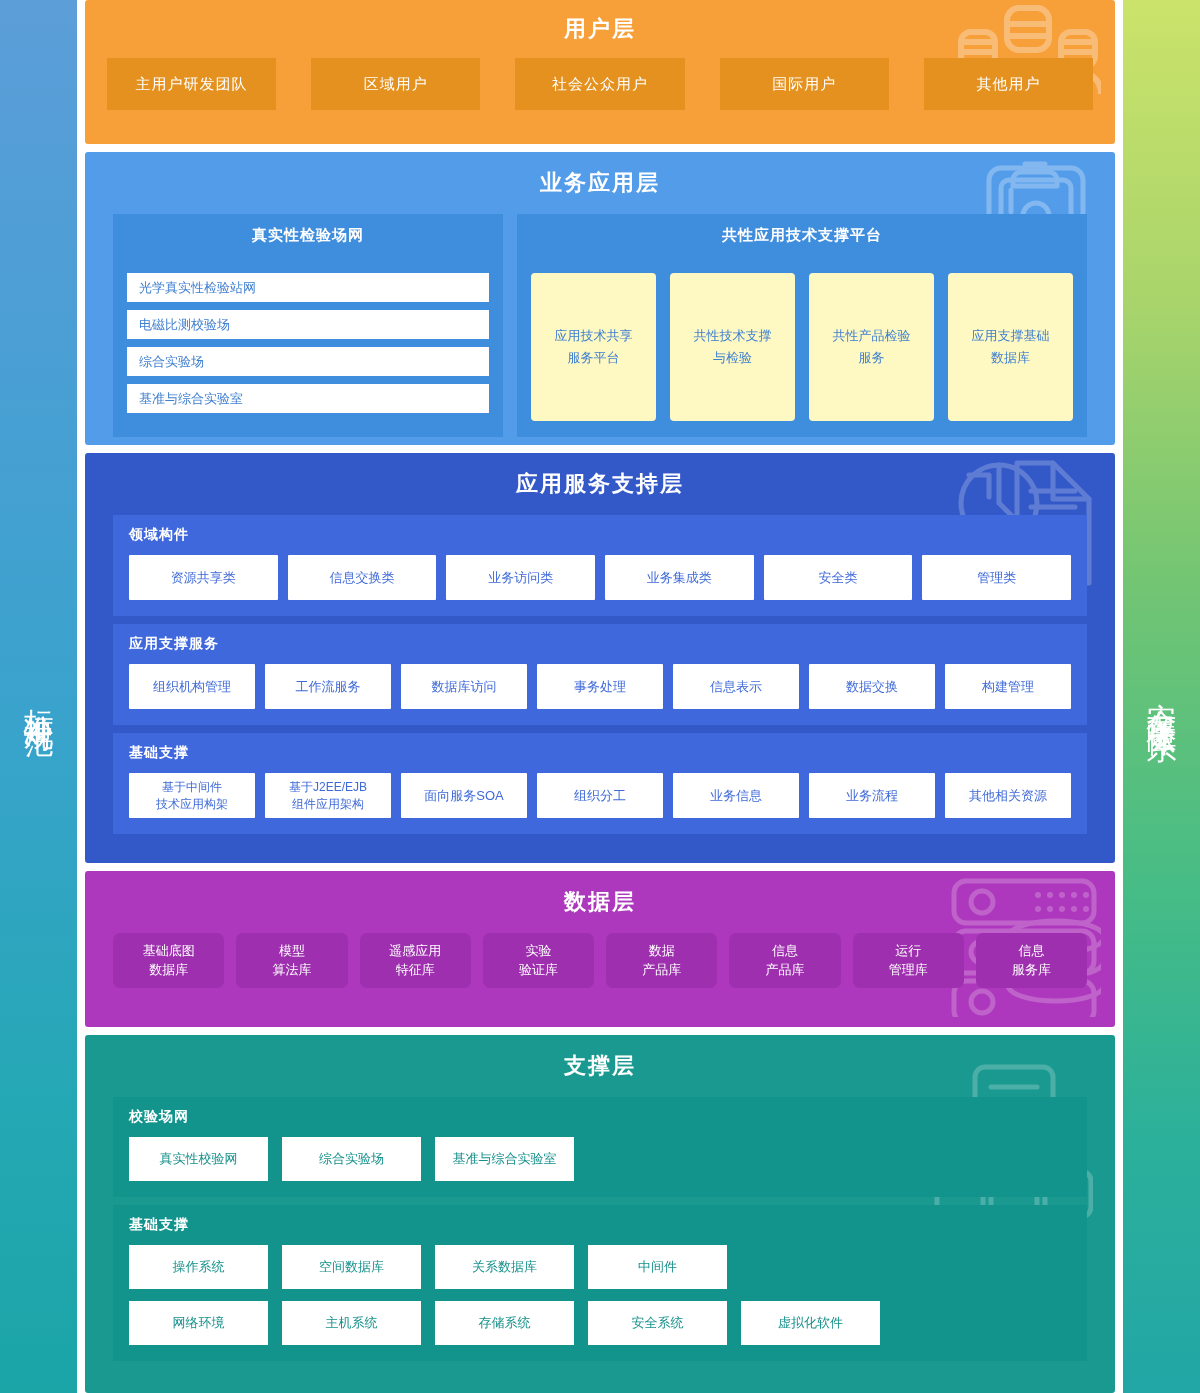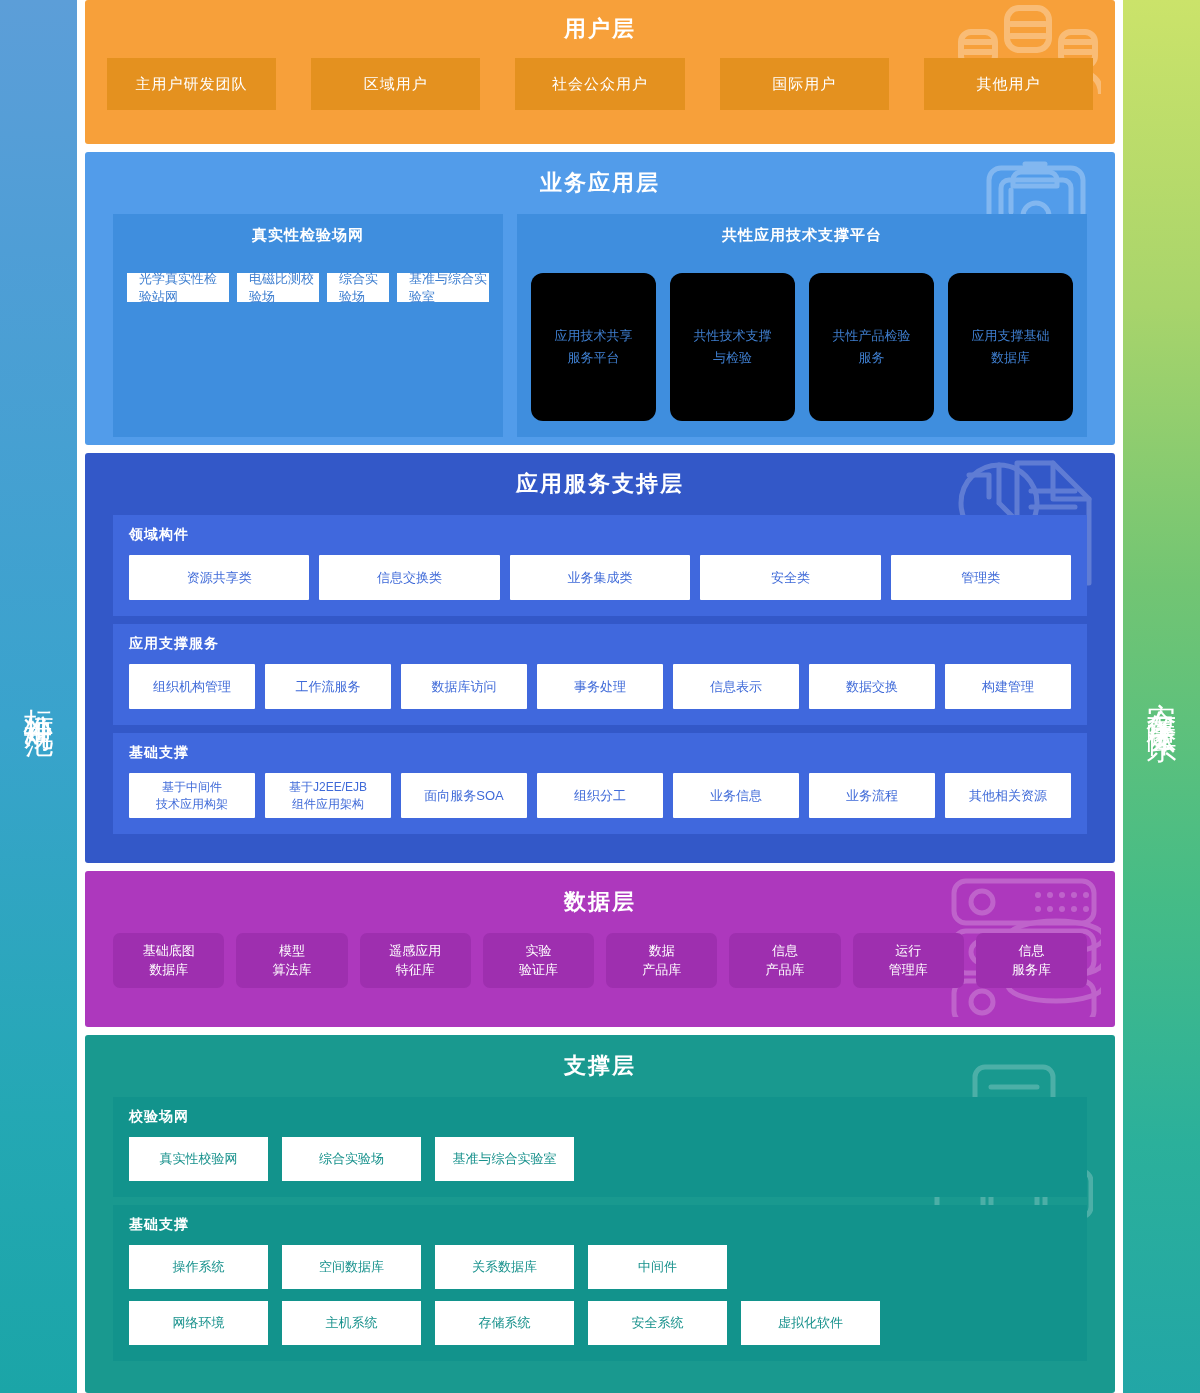"光学真实性检验站网" .biz-list { flex-direction: row -> column }
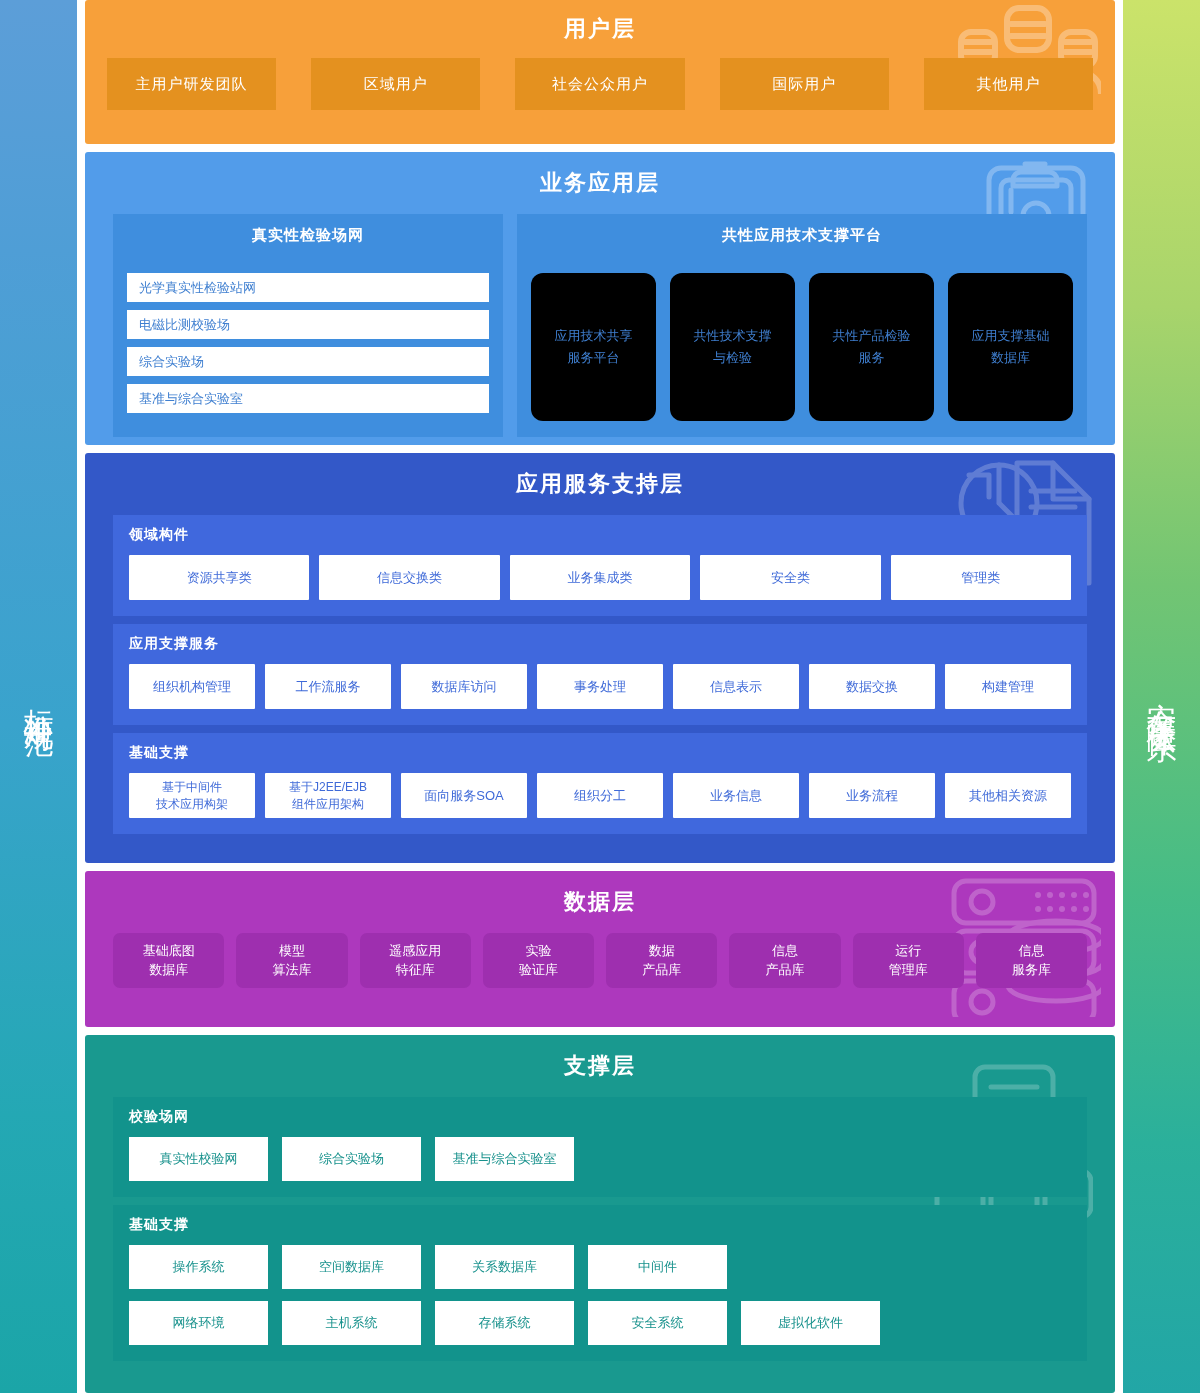"应用技术共享" .biz-card { background: #000000 -> #fef9c3; border-radius: 12px -> 4px }
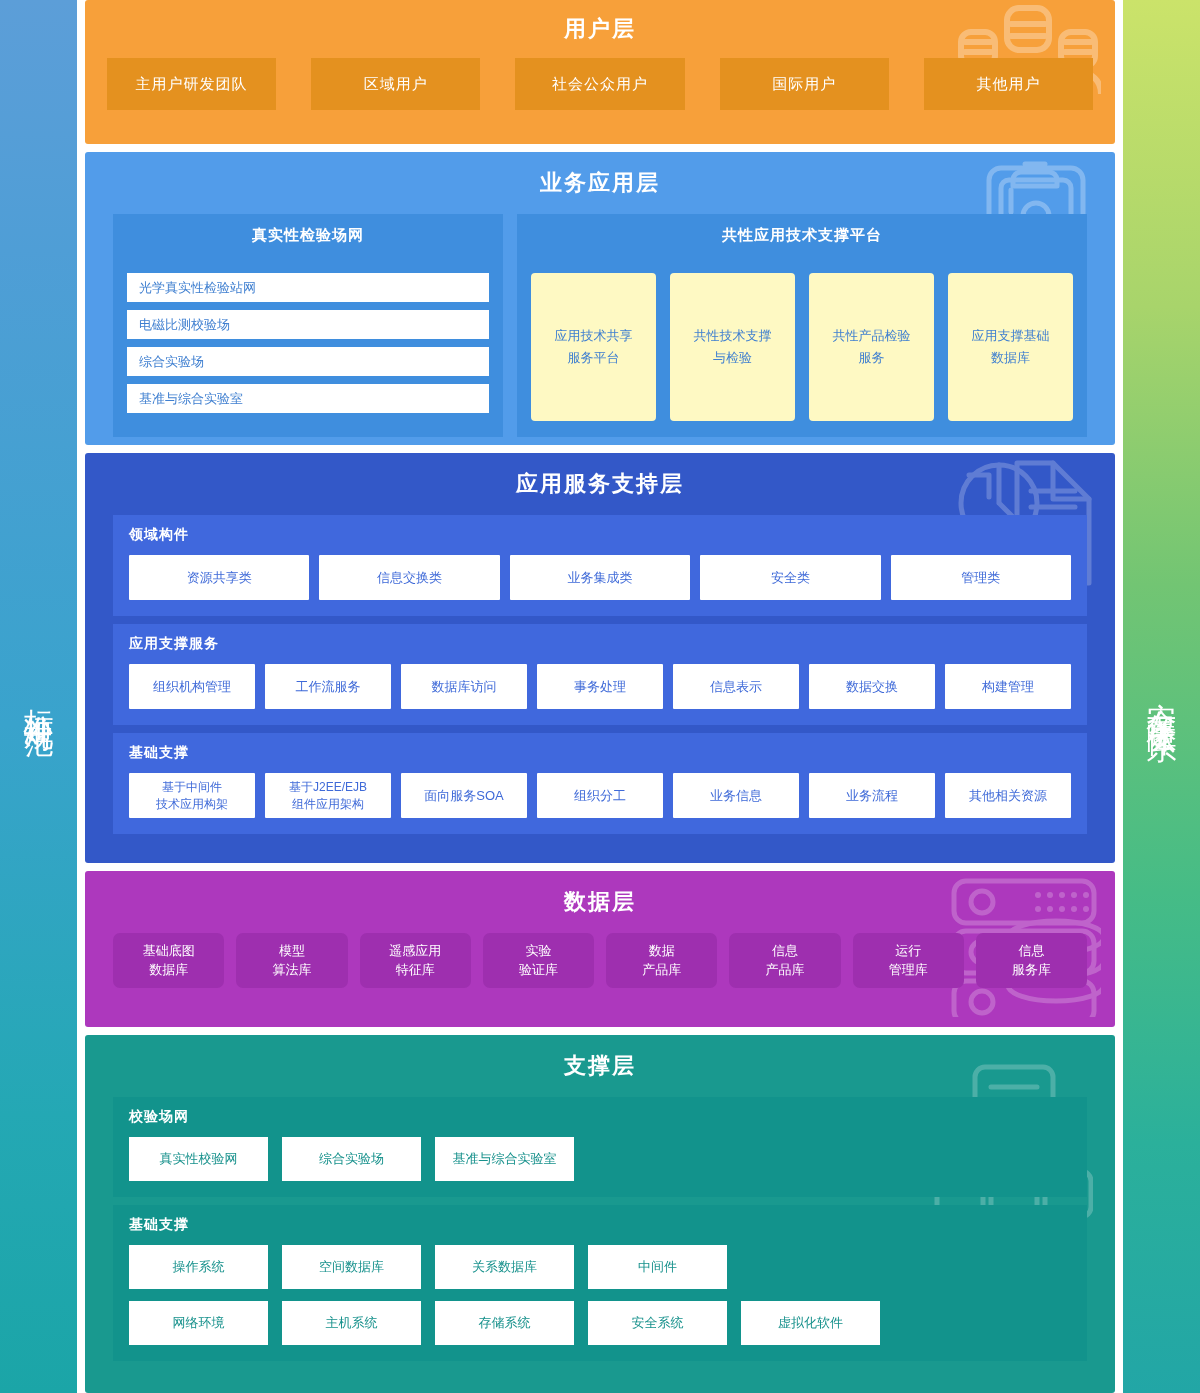"业务访问类" div.svc-chip { html: none -> <div>业务访问类</div> }
